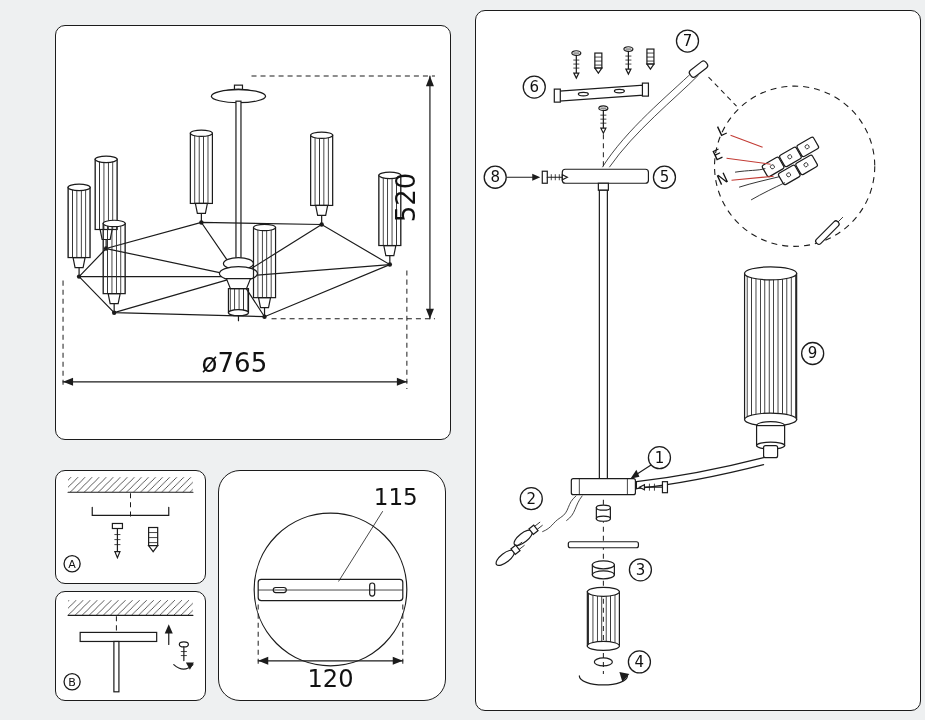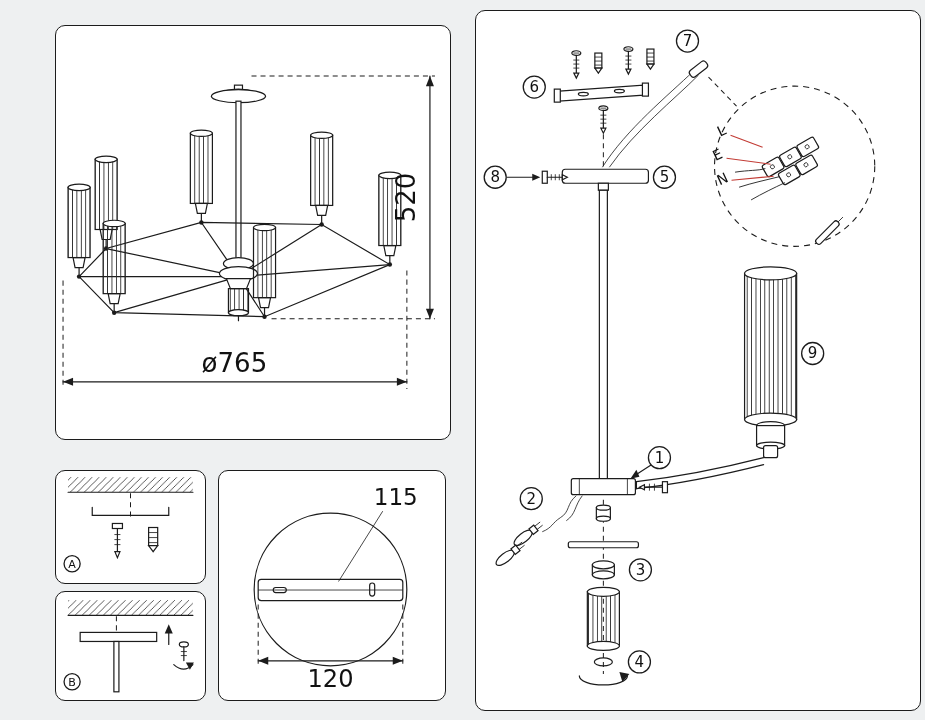"115" #p-canopy { border-radius: none -> 22px }
